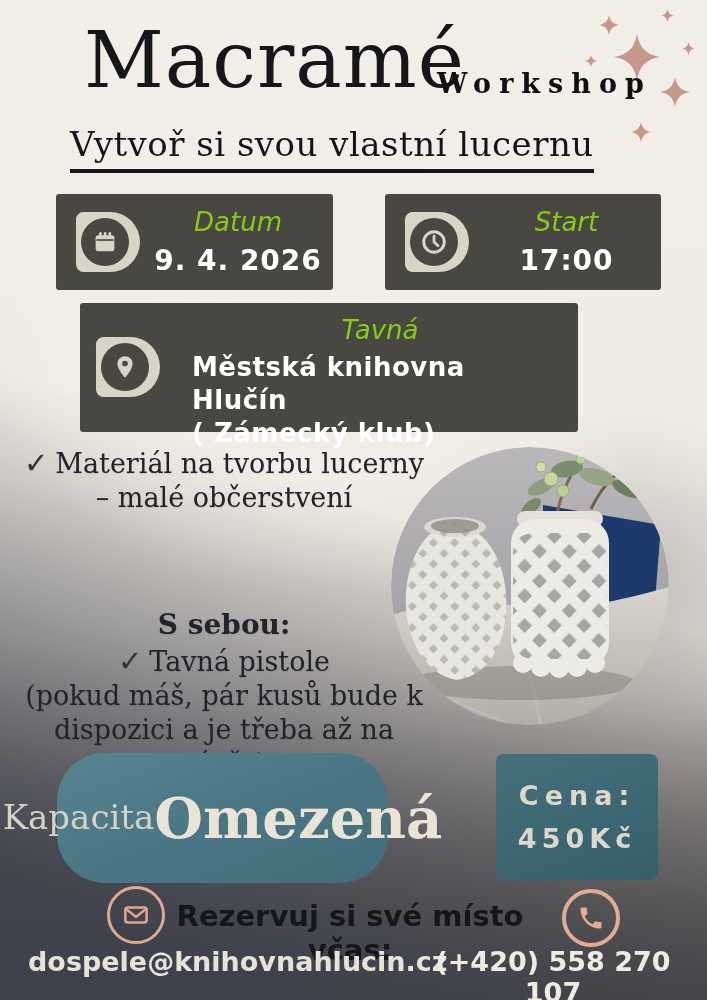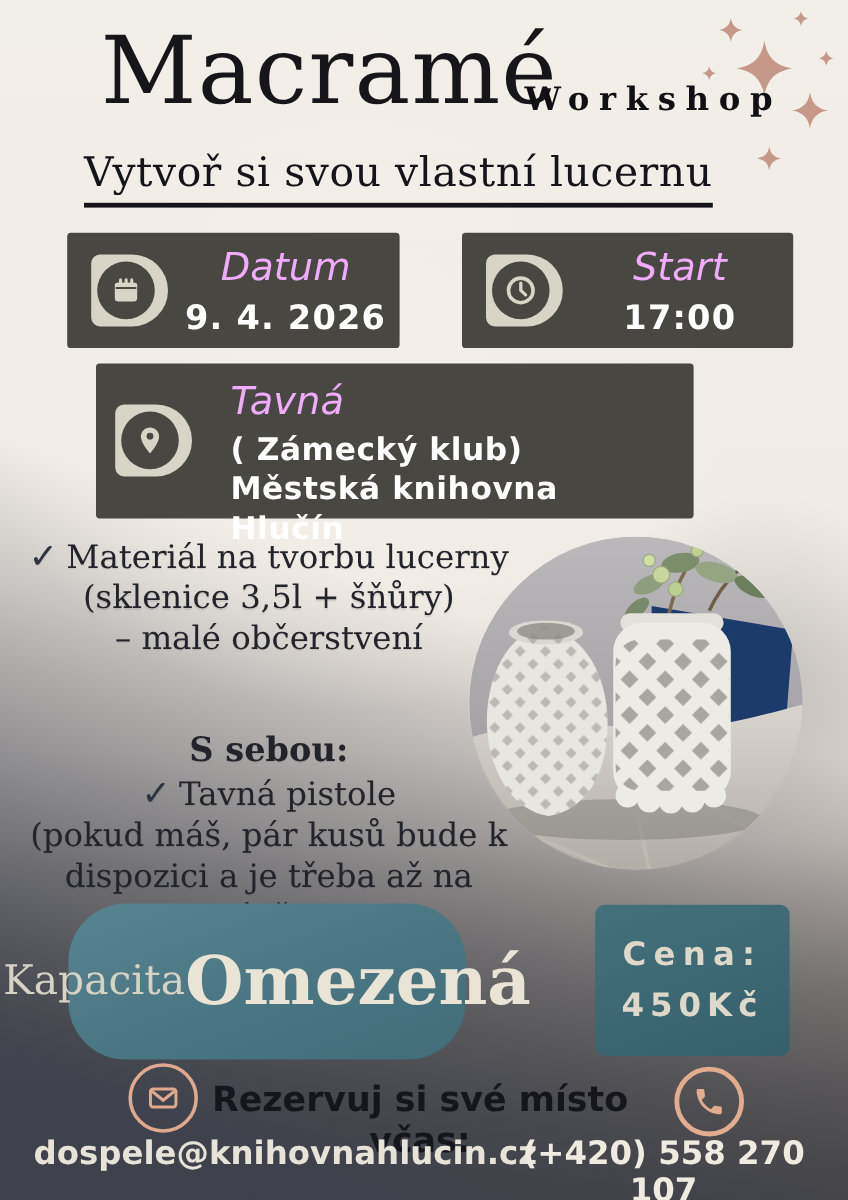"Datum" .card-label { color: #f0abfc -> #84cc16; font-size: 32px -> 26px; text-align: none -> center }
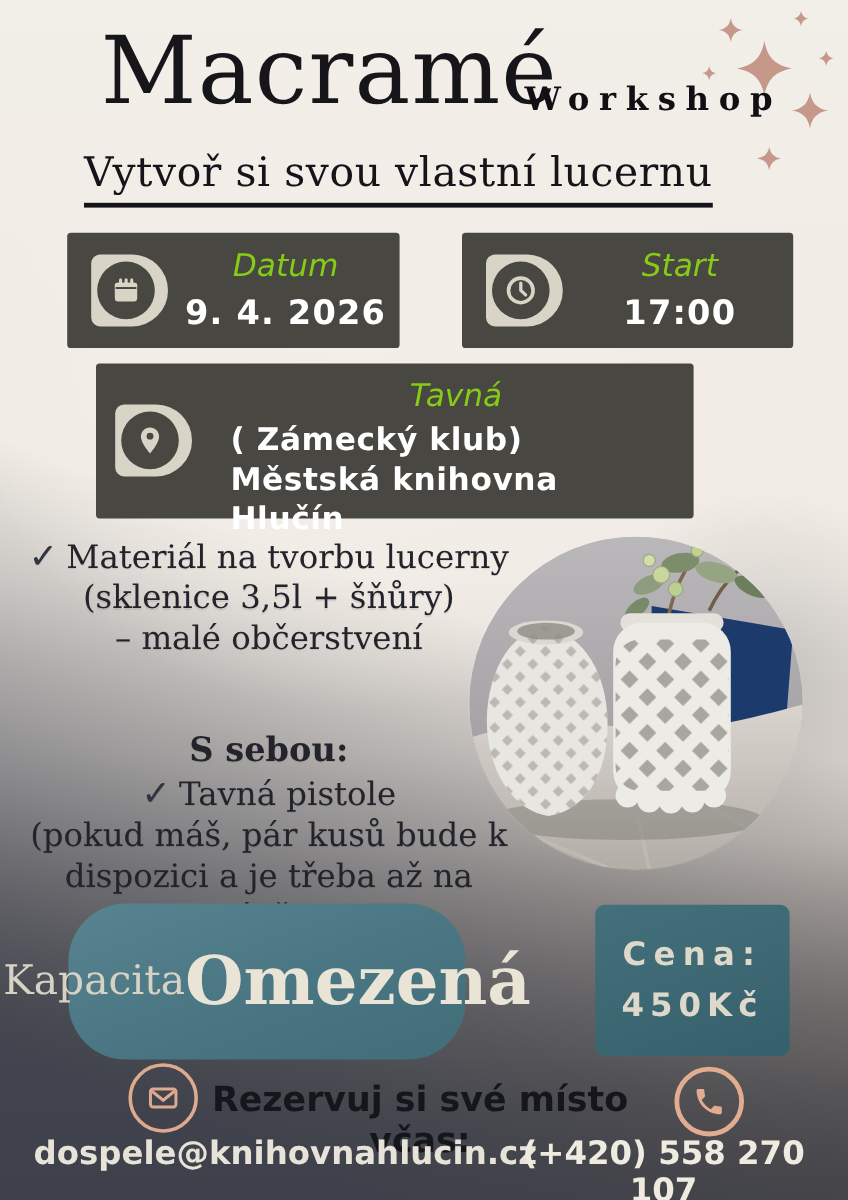"( Zámecký klub)" div.misto-line { order: before "Městská knihovna Hlučín" -> after "Městská knihovna Hlučín" }
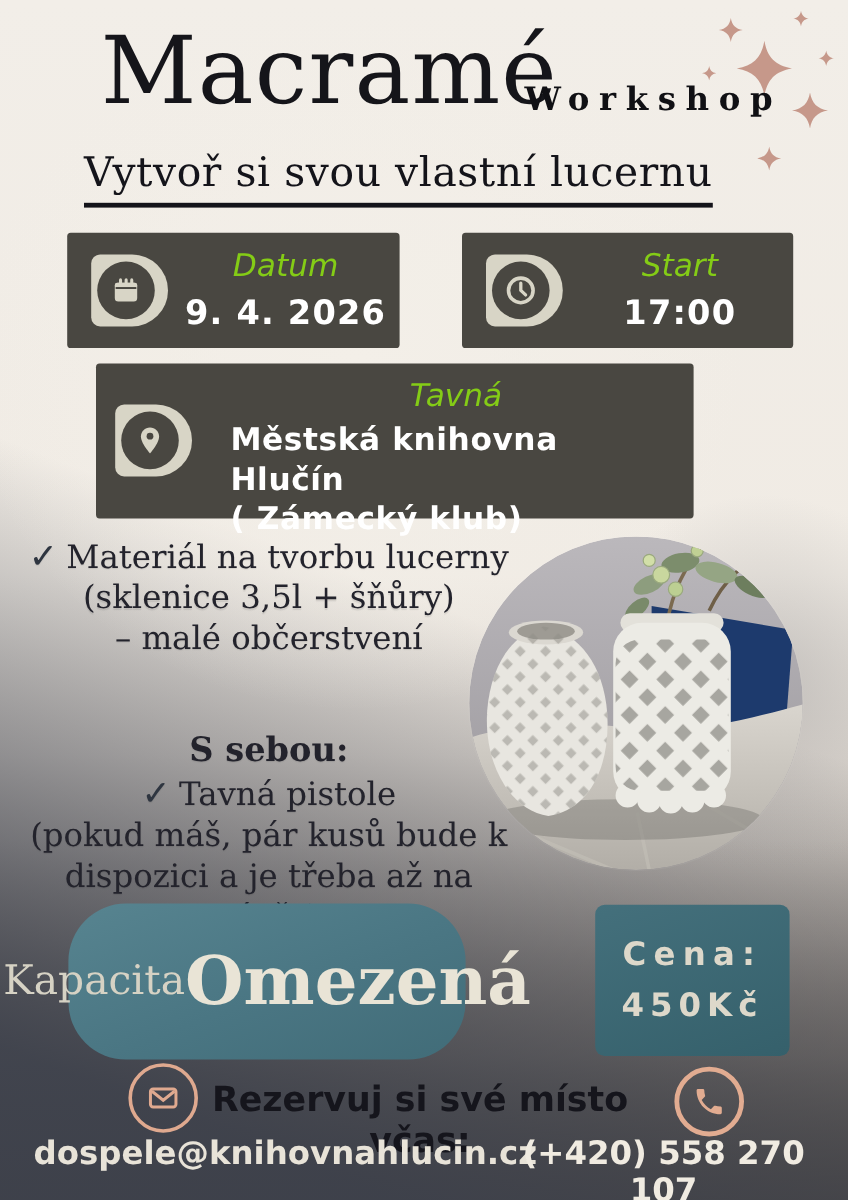"(sklenice 3,5l + šňůry)" div.tb-line { html: <div>(sklenice 3,5l + šňůry)</div> -> none }
